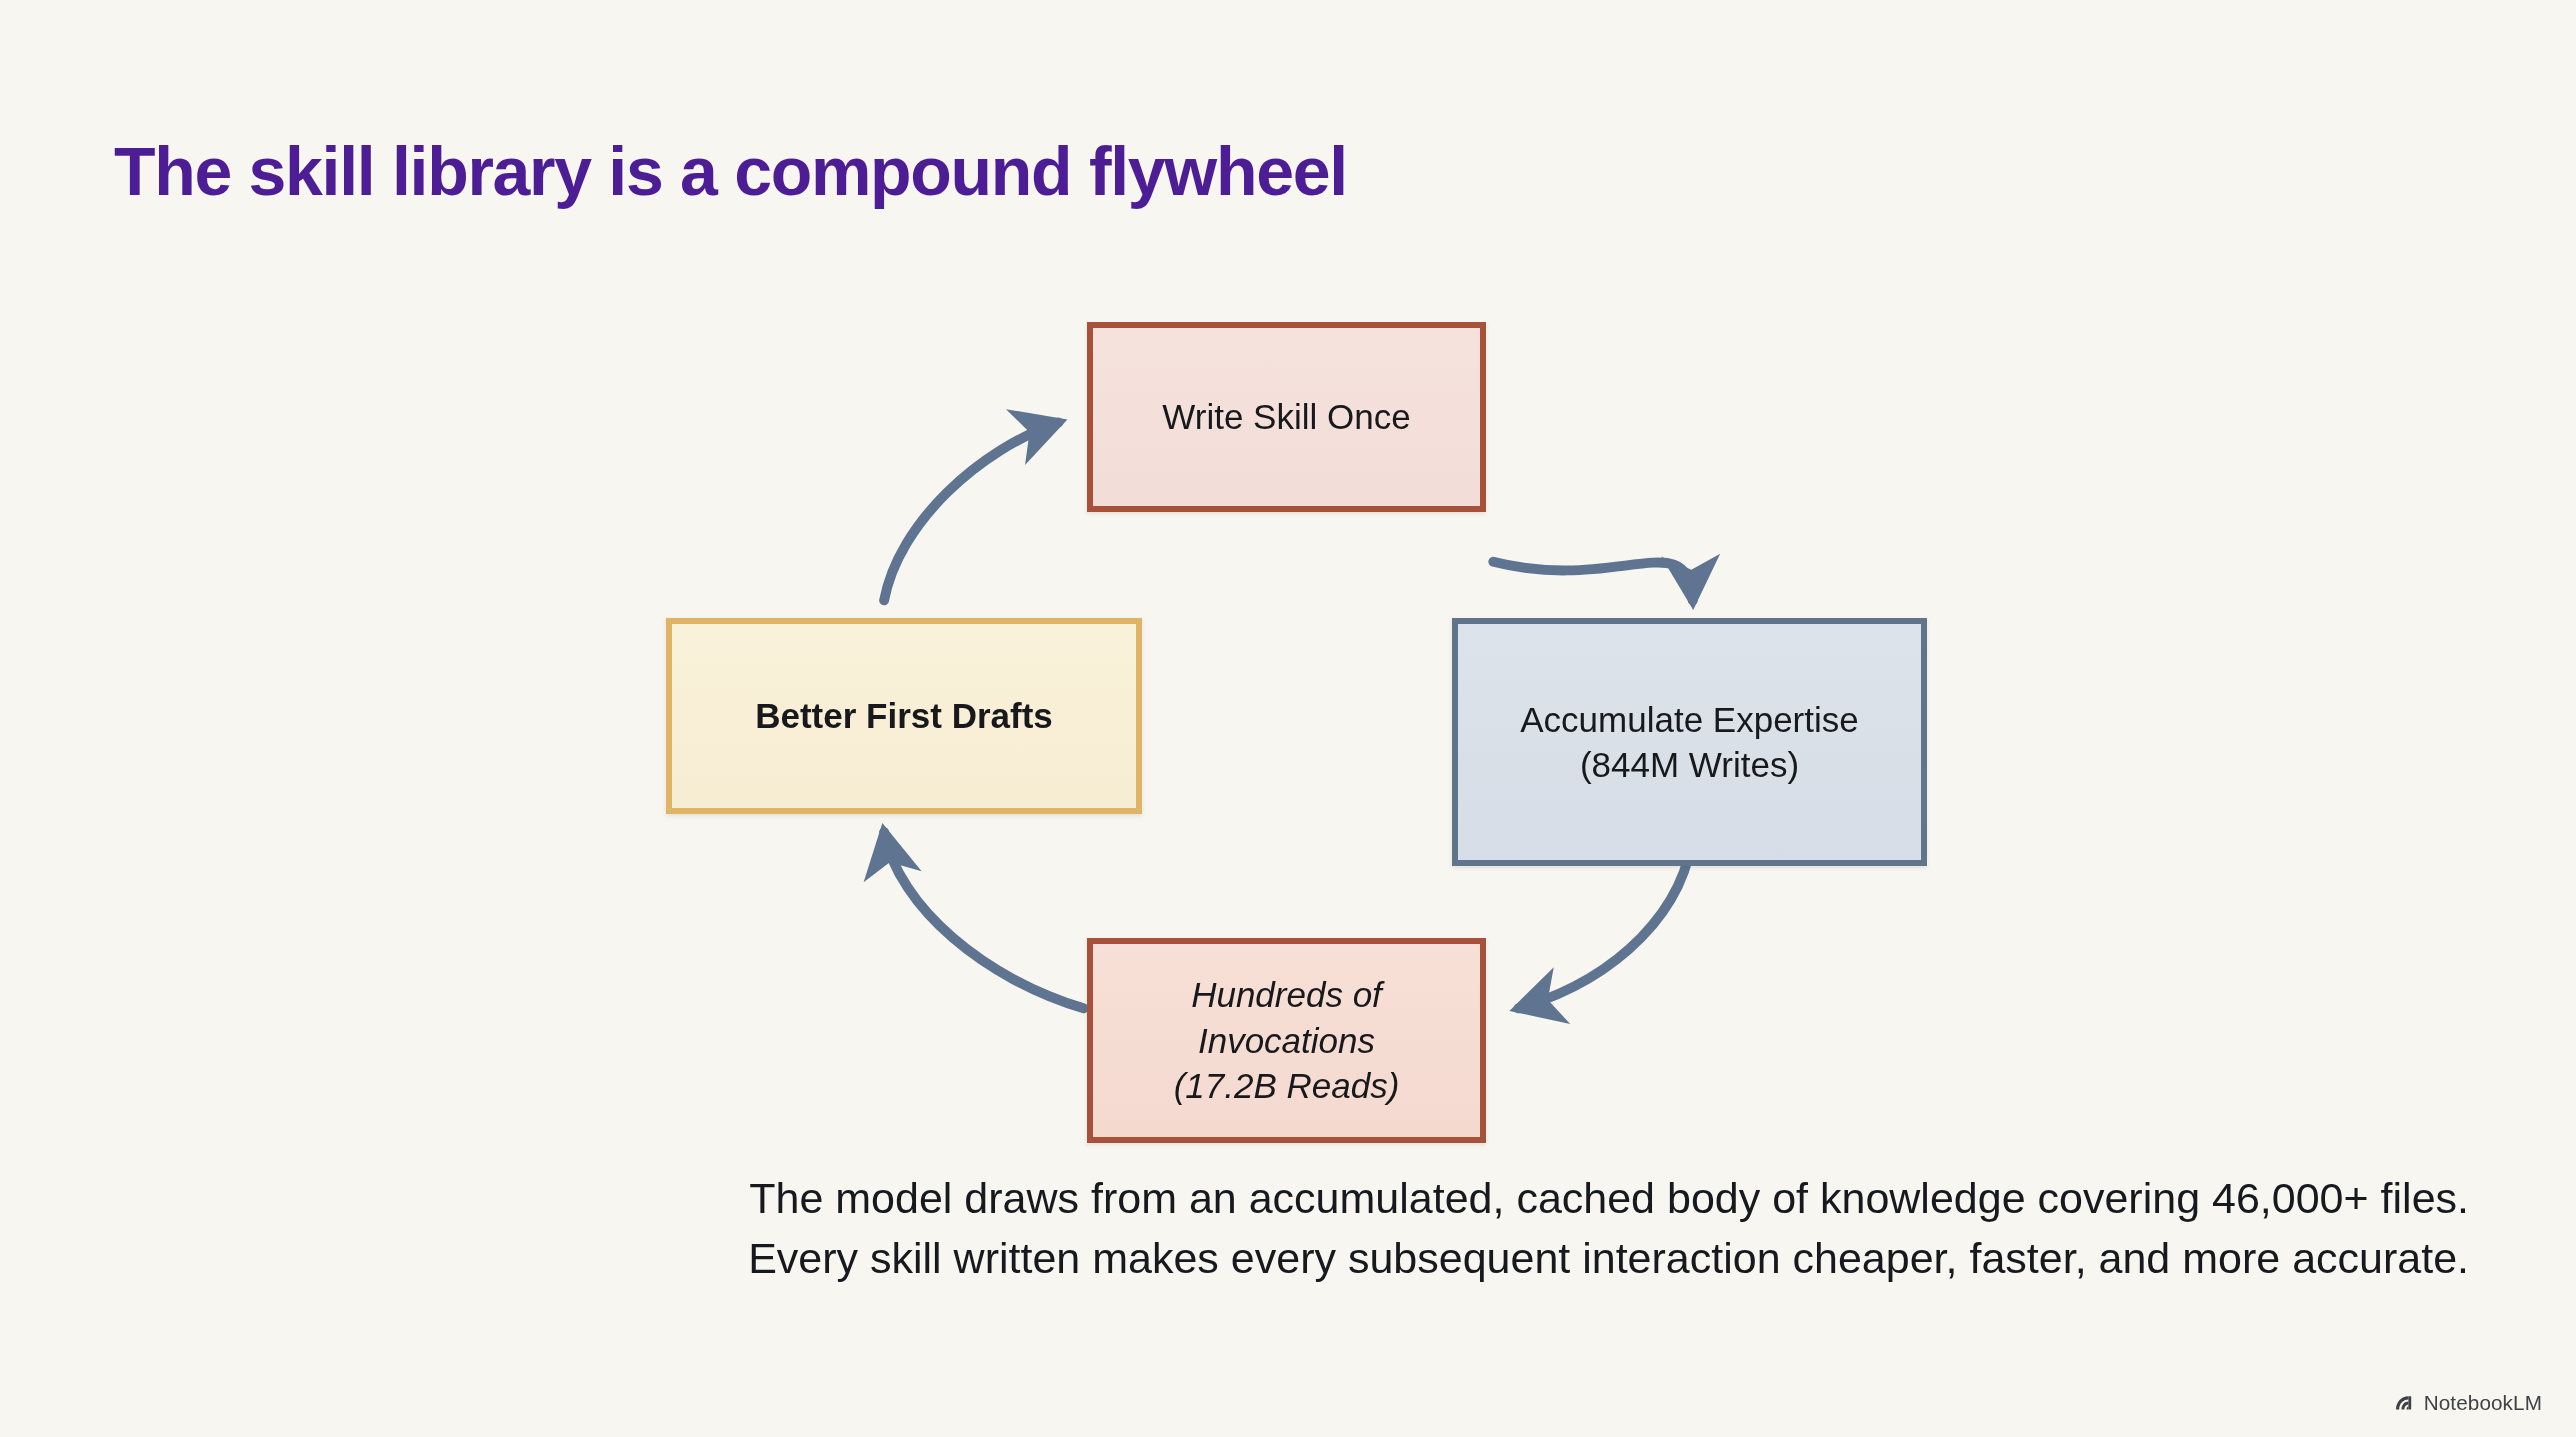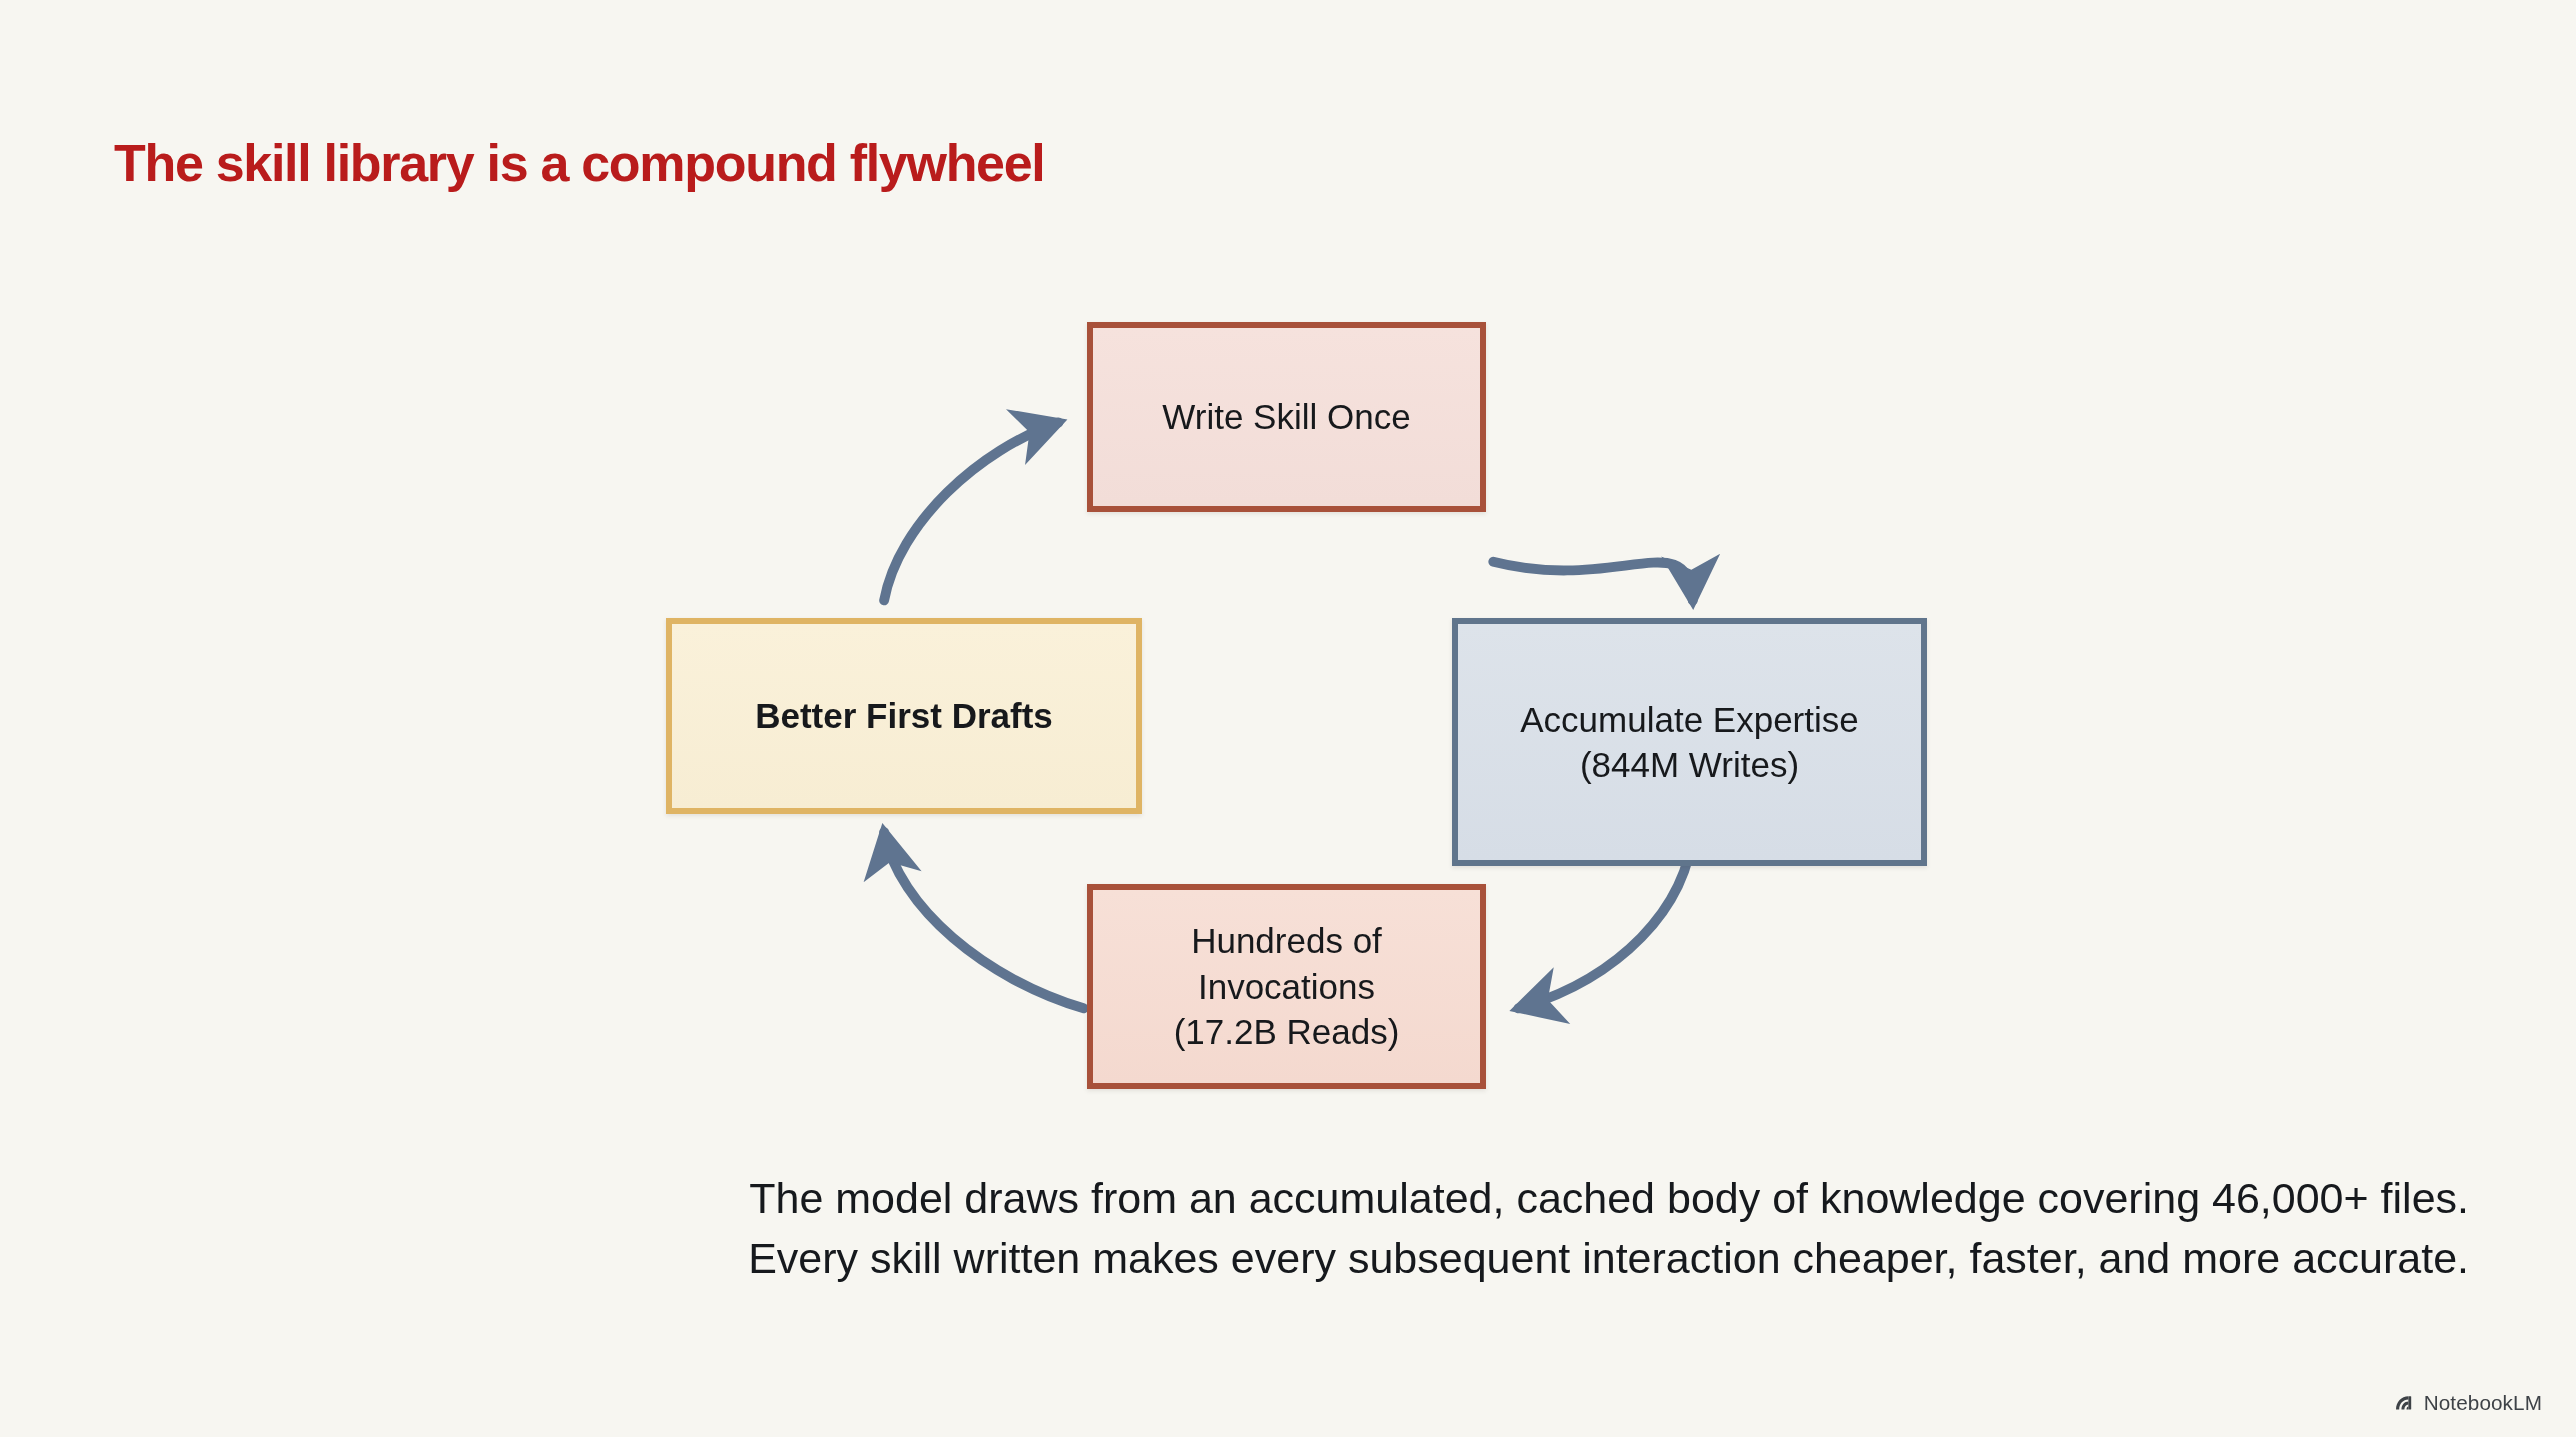"The skill library is a" #slide-title { color: #b91c1c -> #4c1d95; font-size: 52px -> 68px }
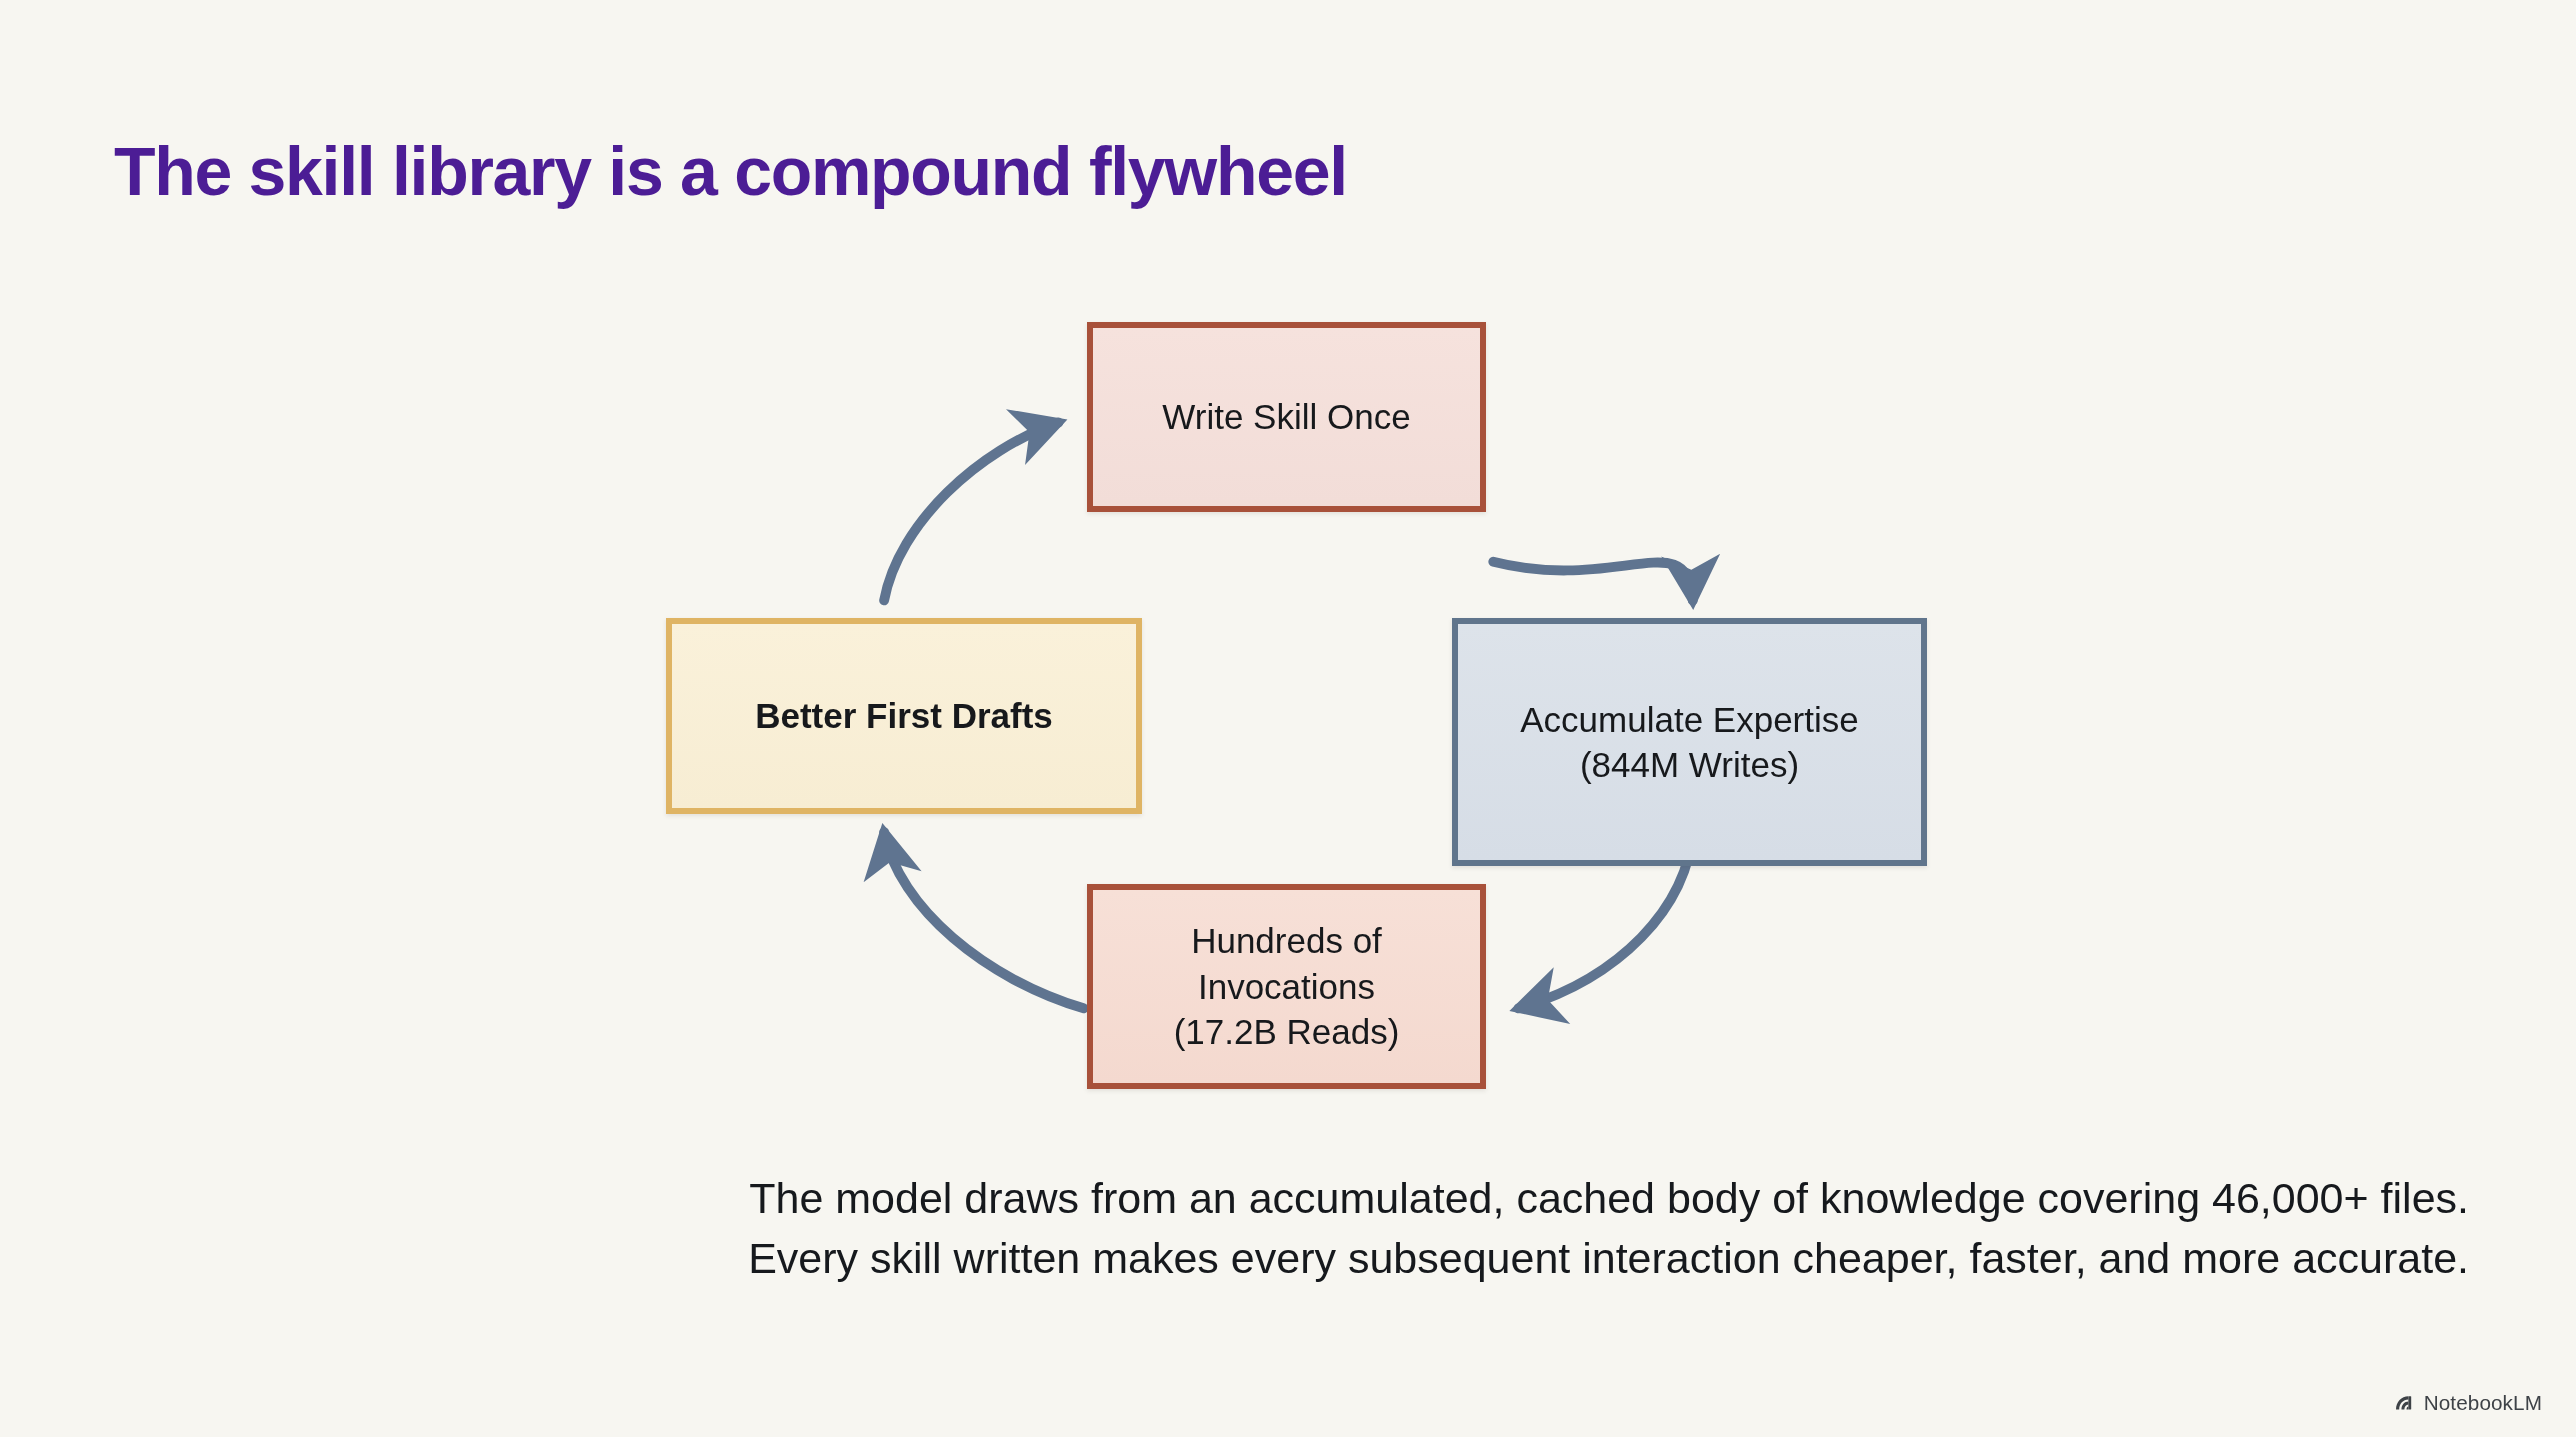"Hundreds of" #node-invocations { font-style: none -> italic; top: 884px -> 938px }
